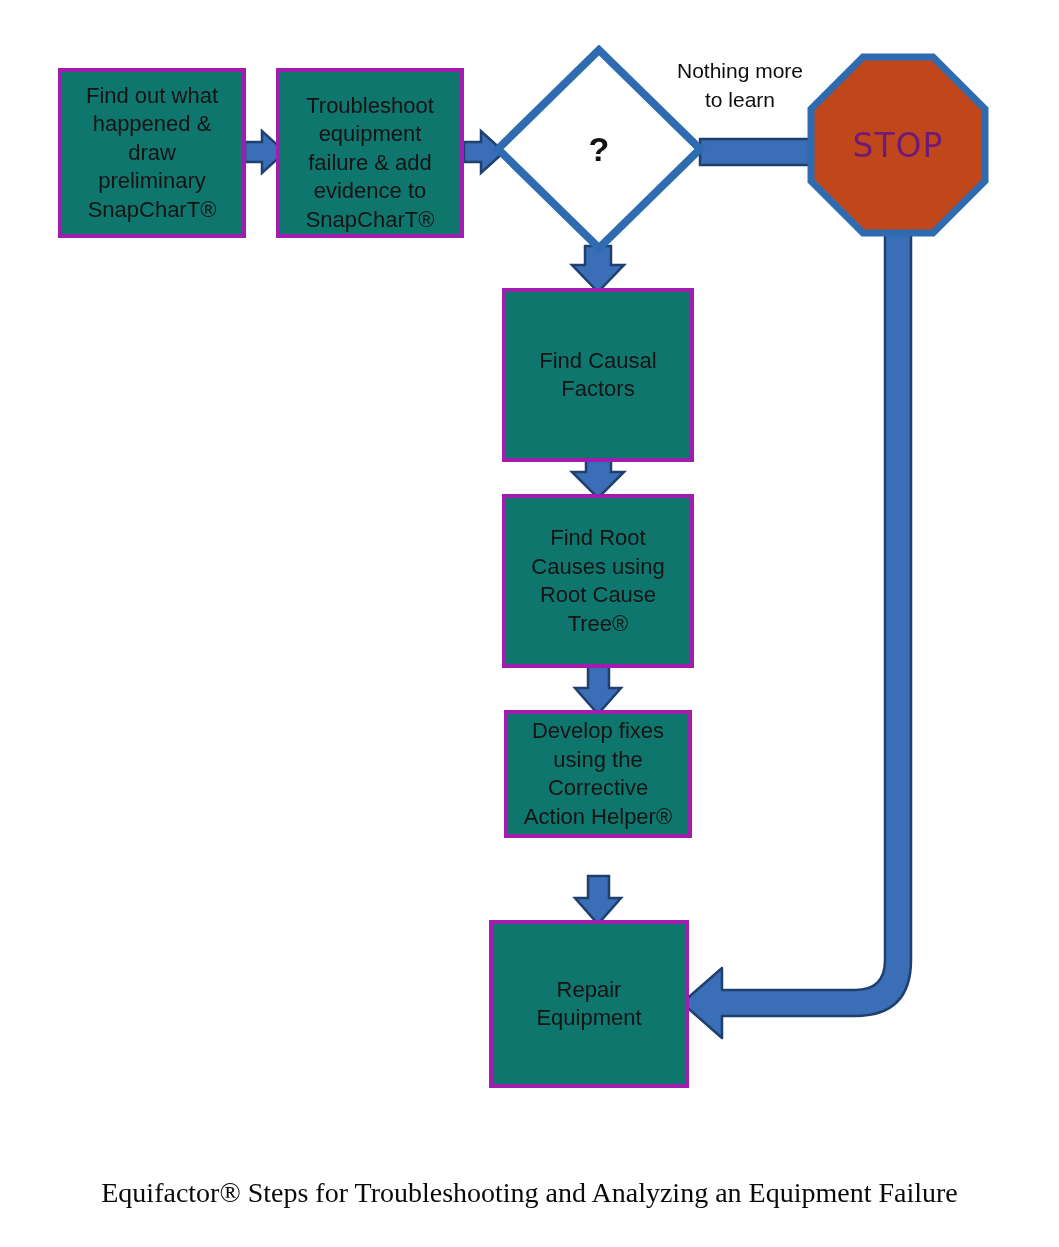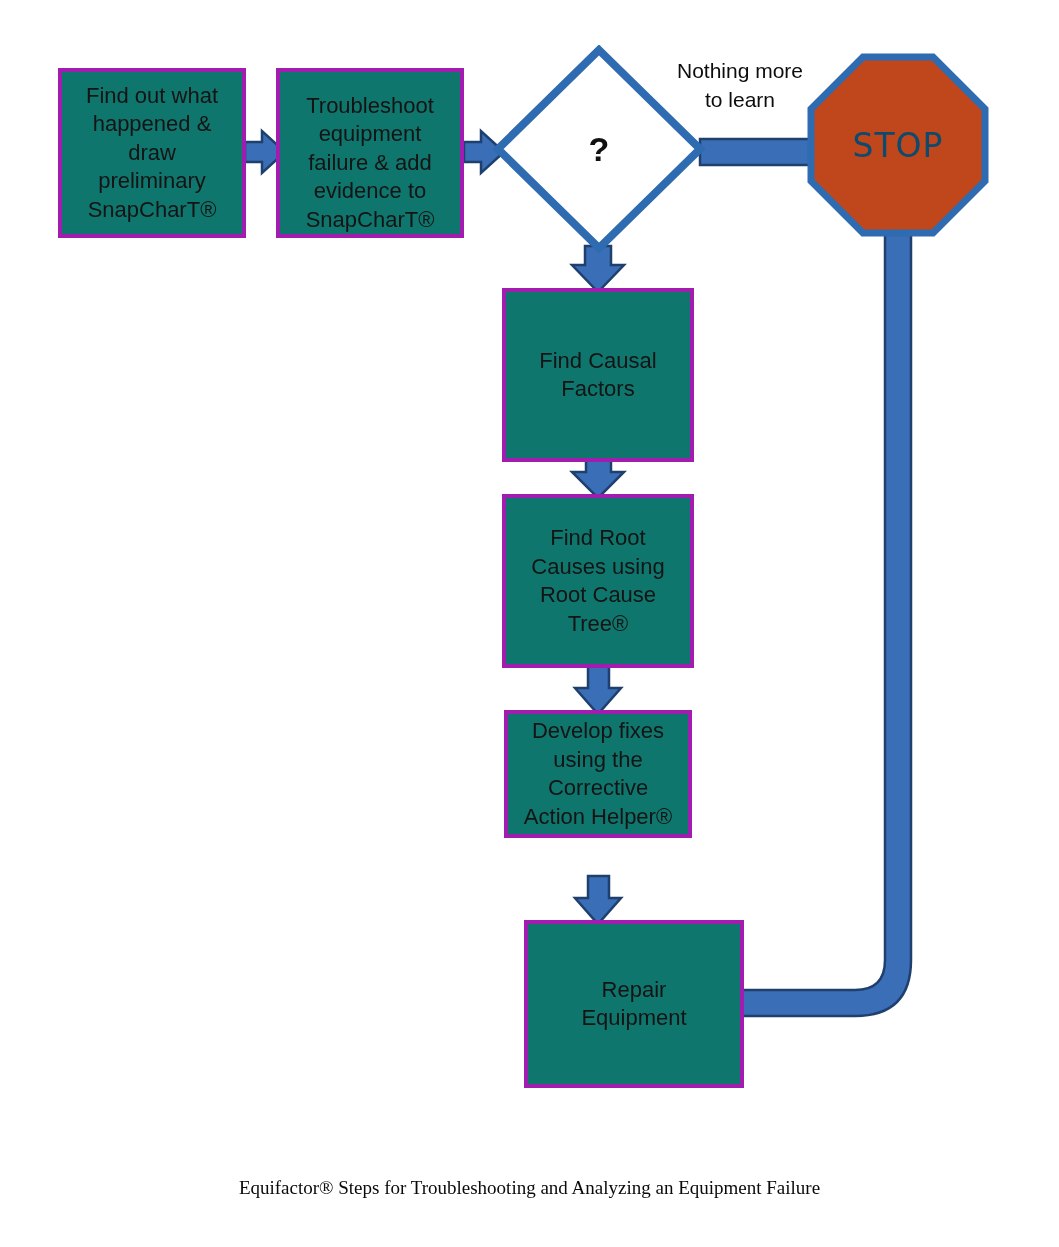"STOP" .stop-text { color: #0c4a6e -> #701a75 }
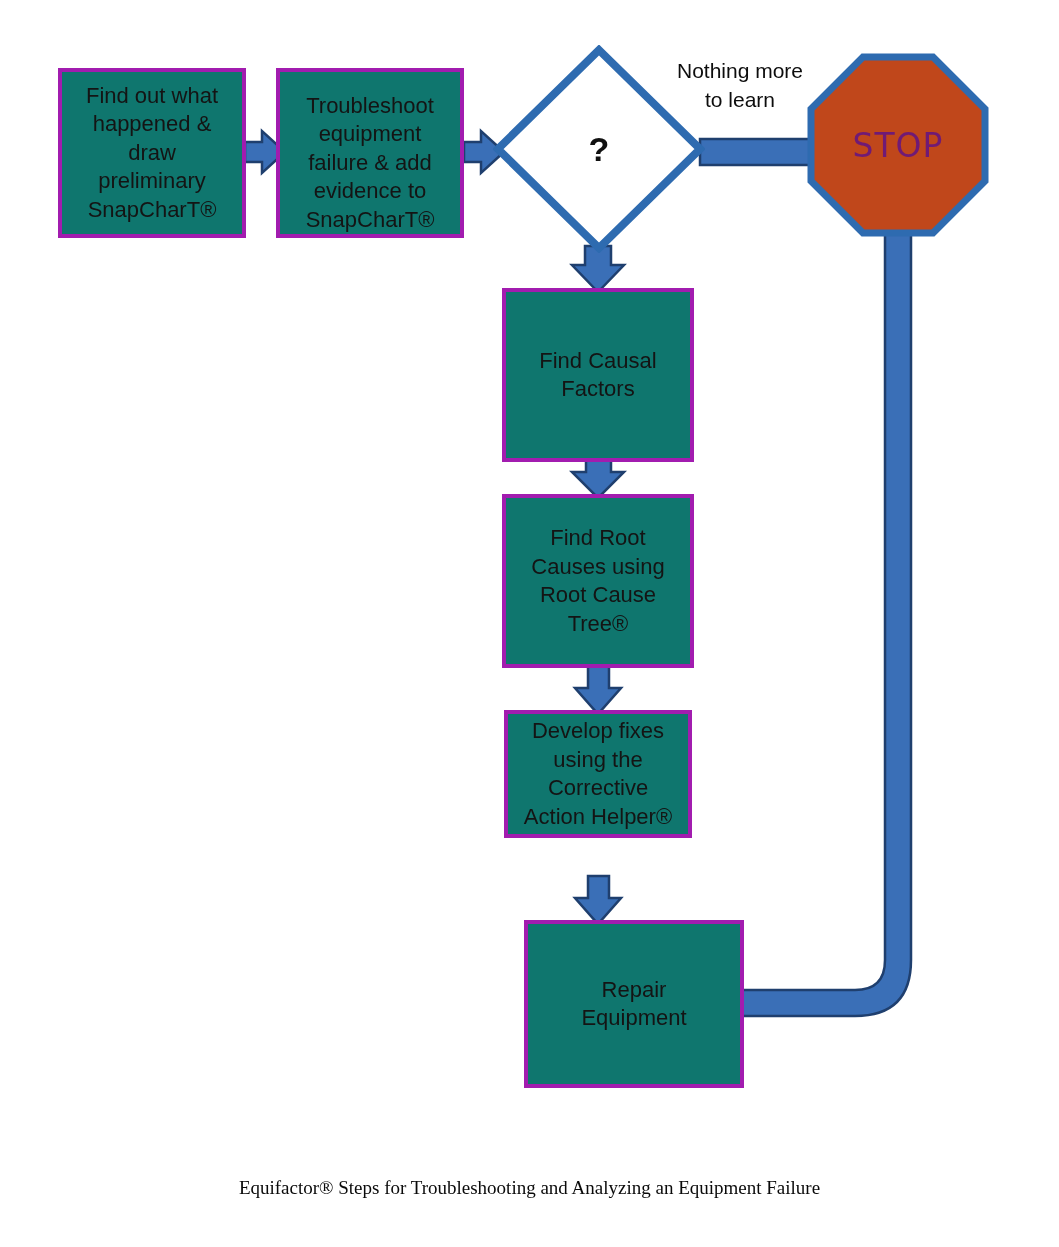"Repair" div.box { left: 524px -> 489px; width: 220px -> 200px }
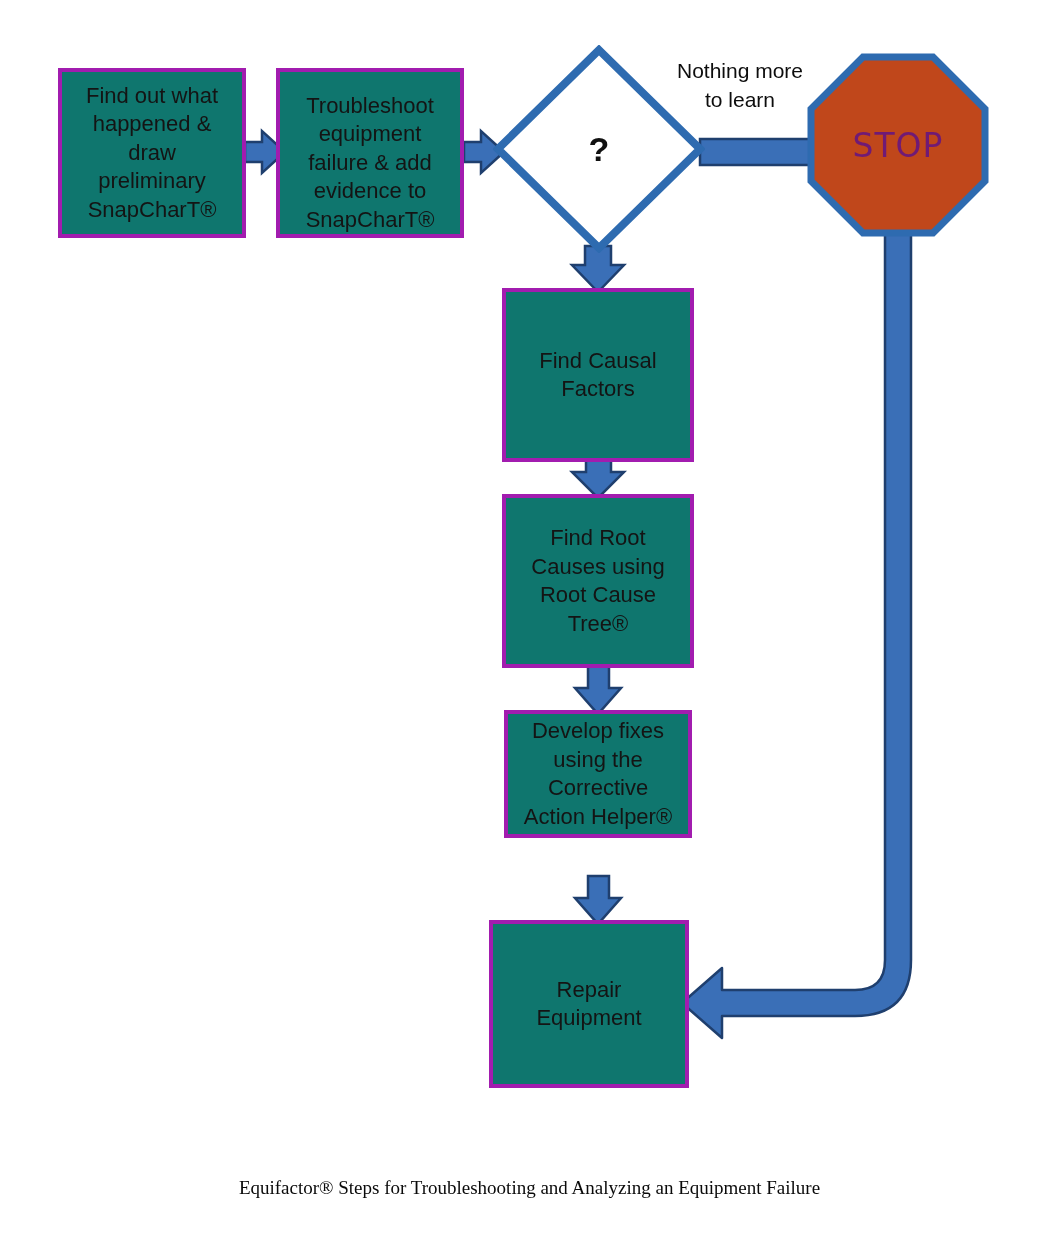"Equifactor® Steps for Troubleshooting" #caption { font-size: 19px -> 28px }
